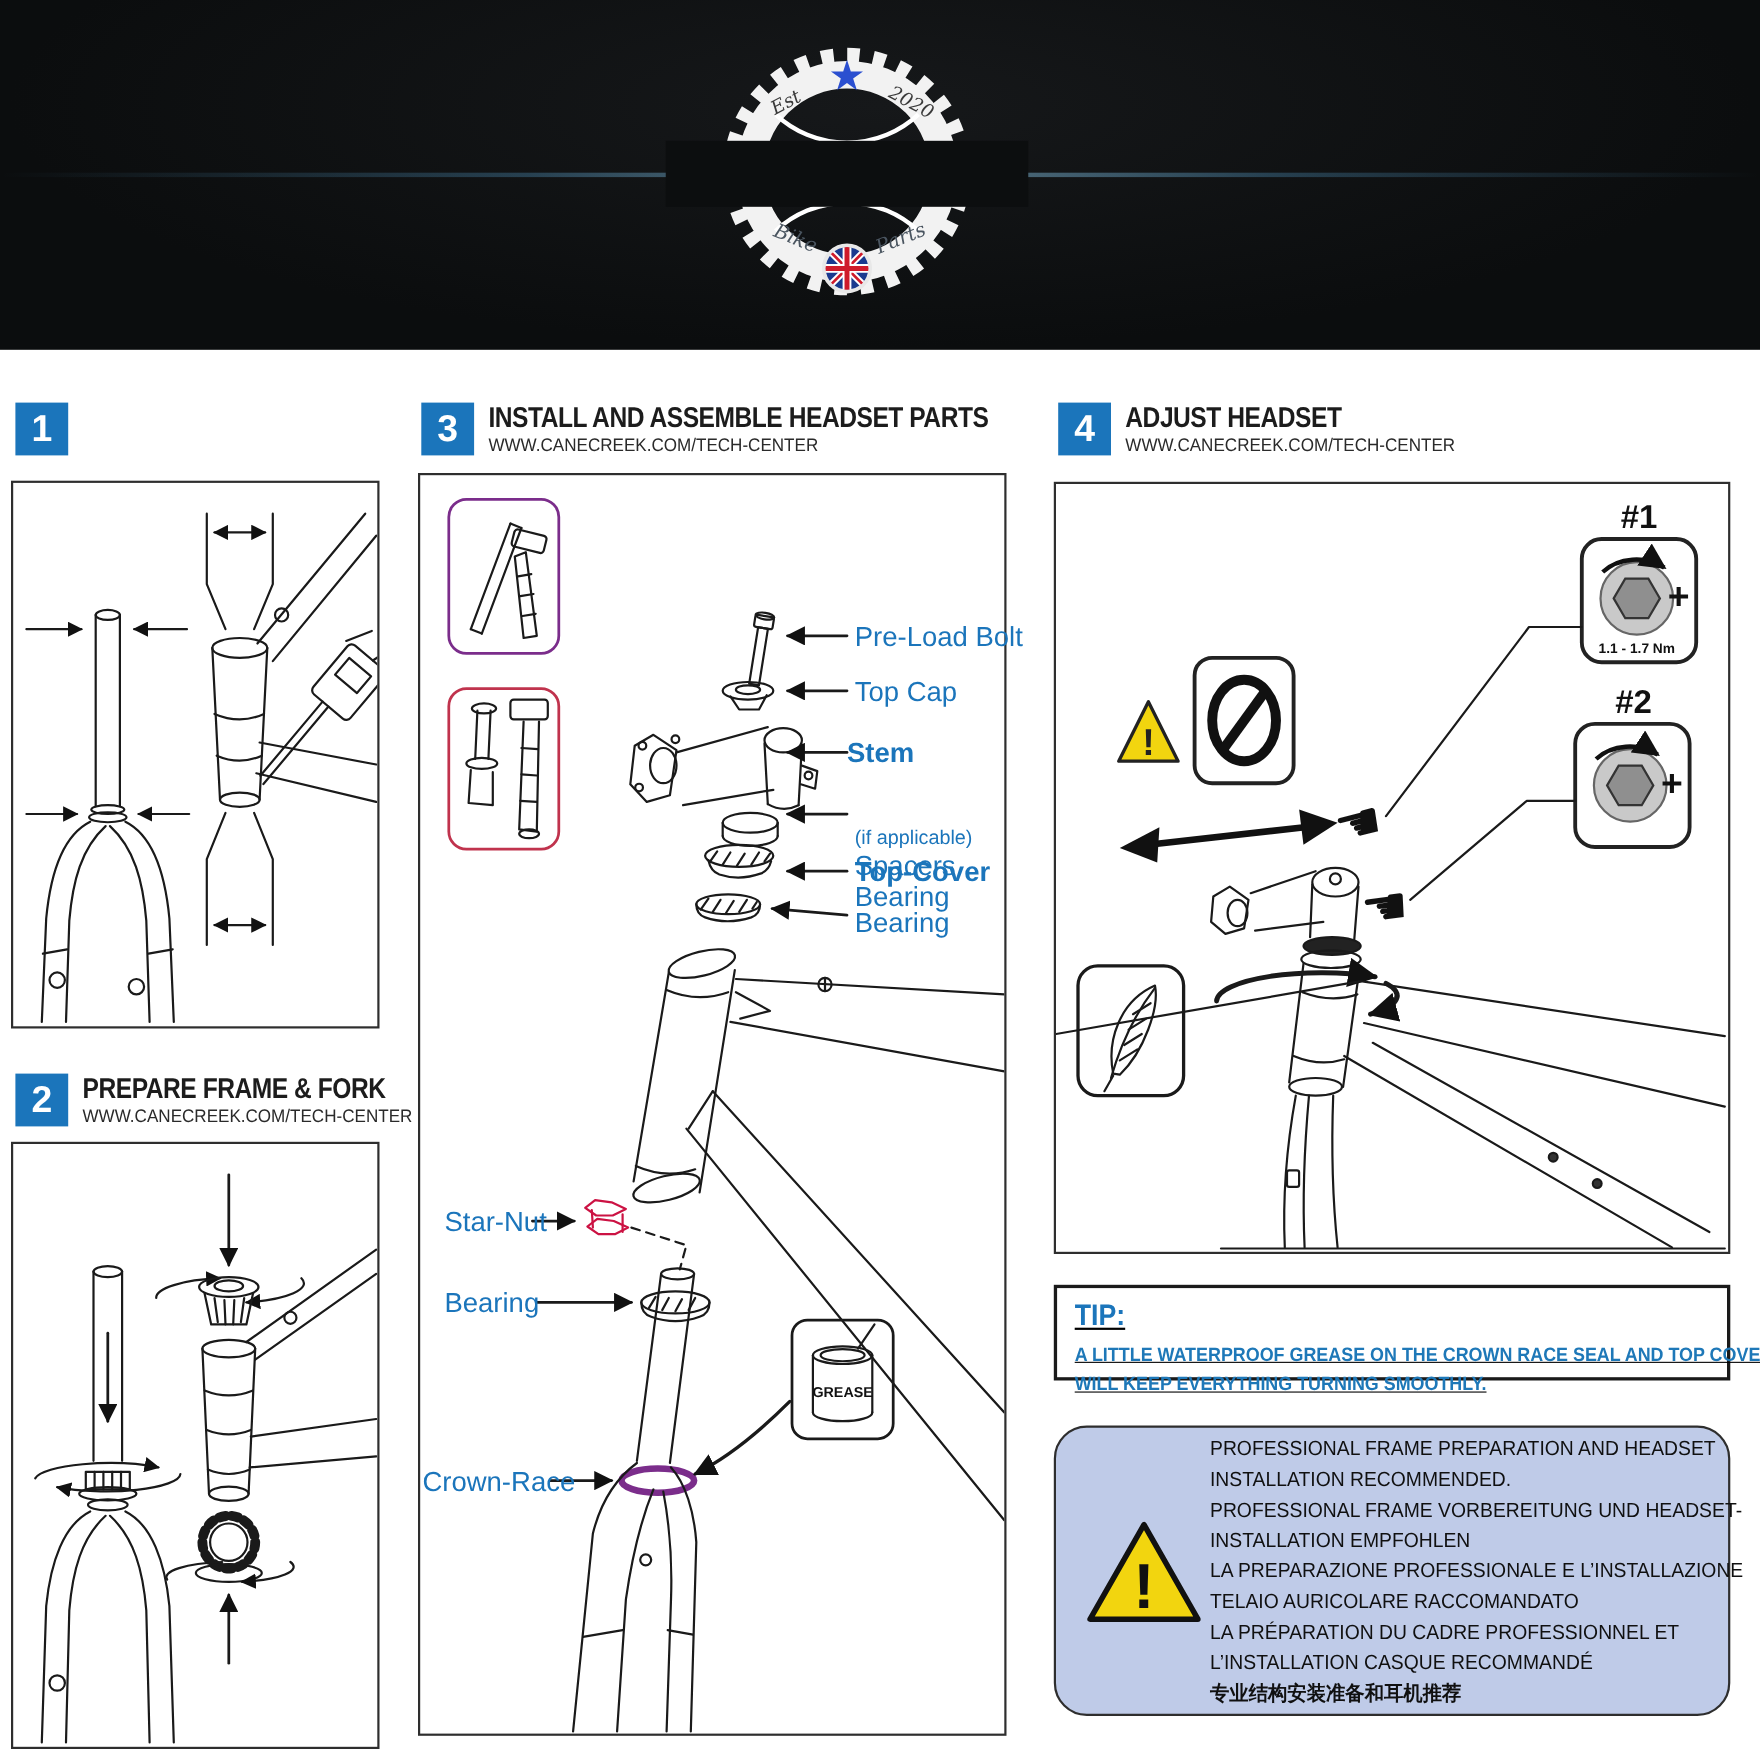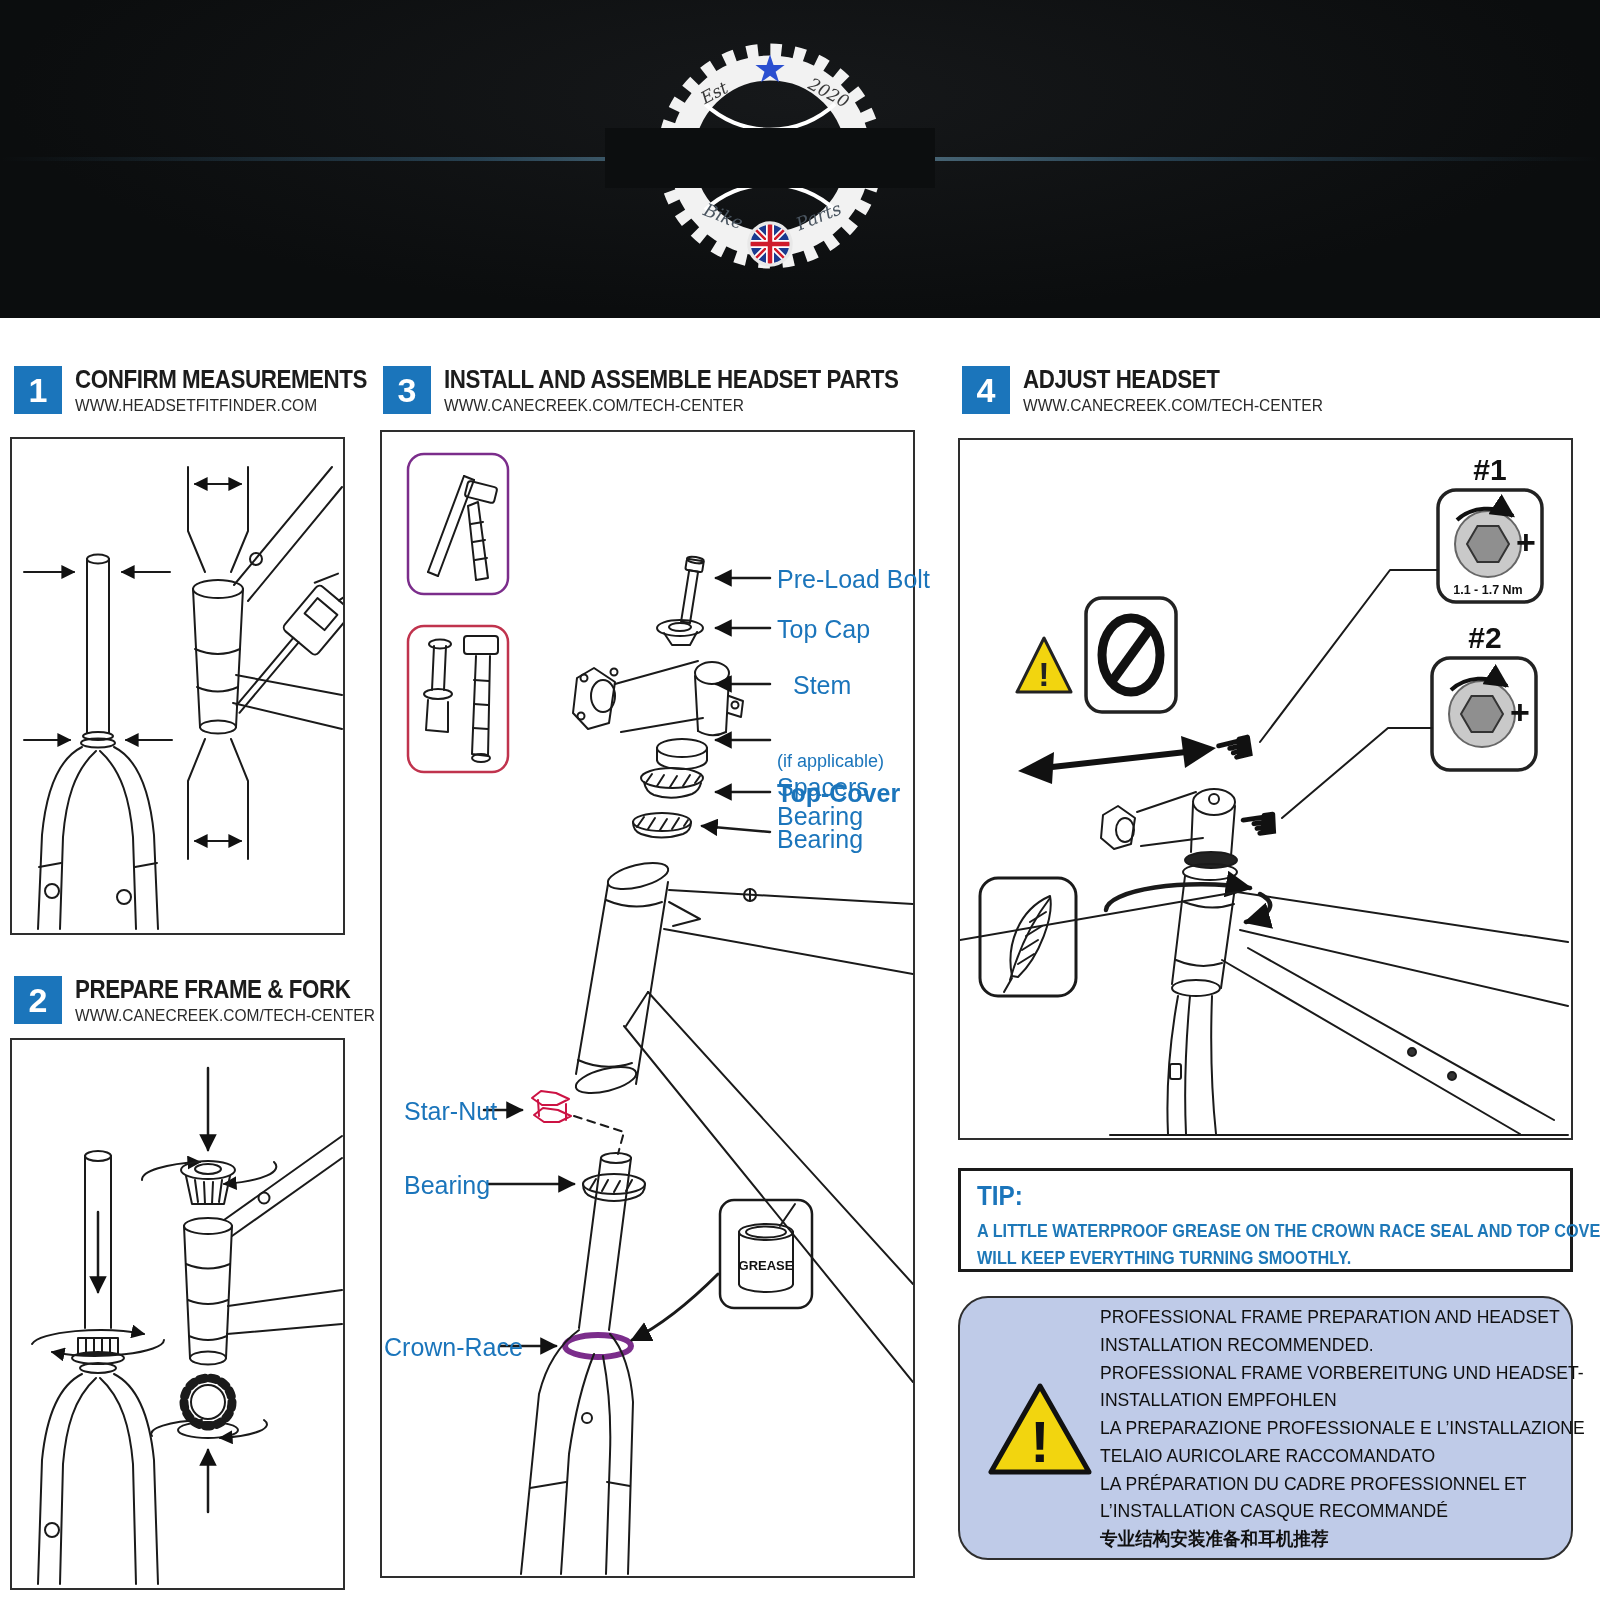"CONFIRM MEASUREMENTS" div.sec-txt { html: <div> <div>CONFIRM MEASUREMENTS</div> <div>WWW.HEADSETFITFINDER.COM</div> </div> -> none }
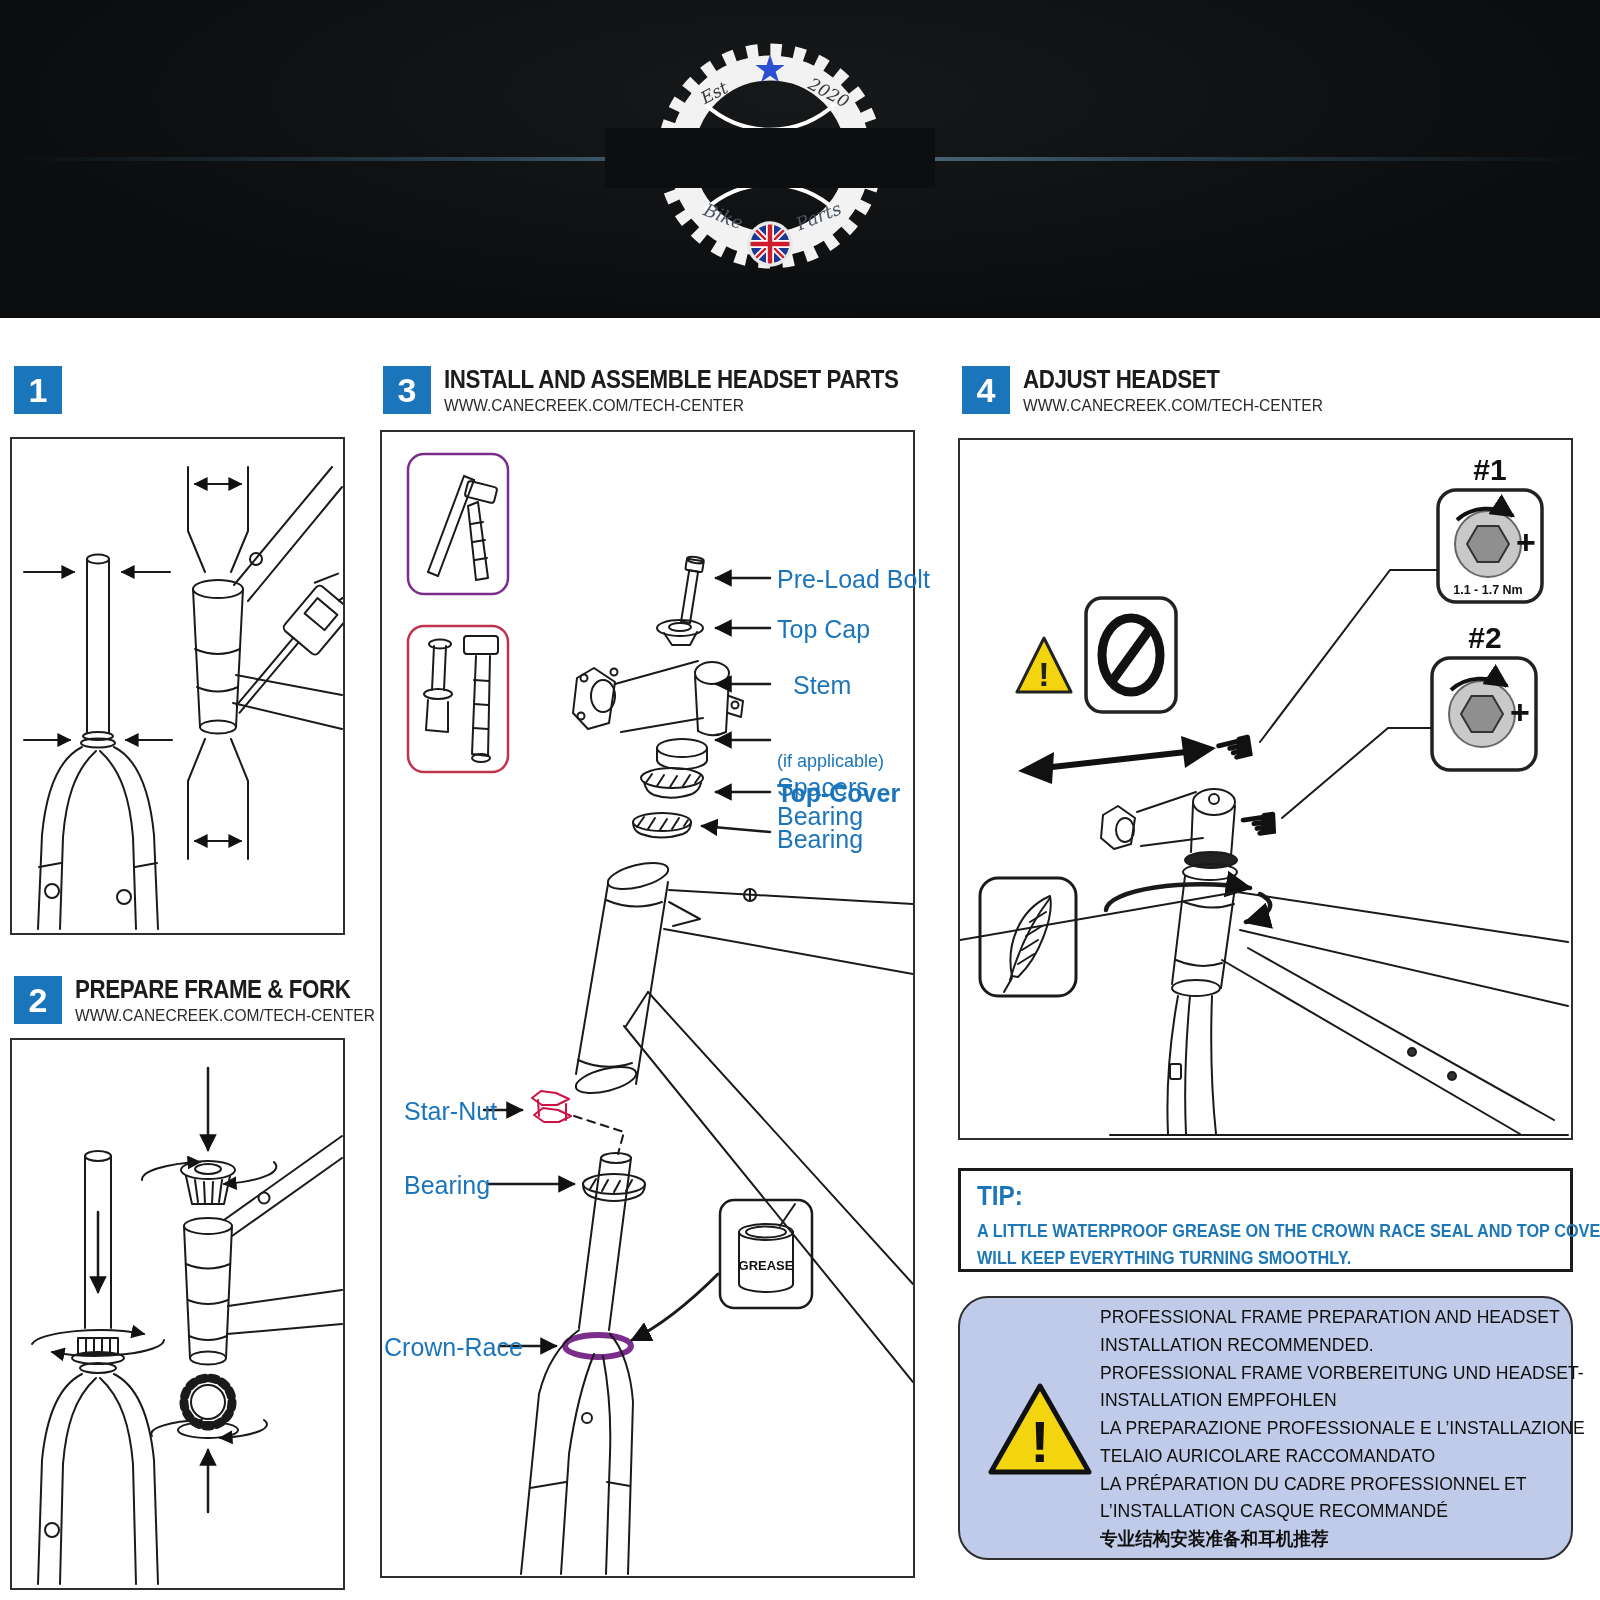"Stem" div.p3label { font-weight: none -> bold; left: 411px -> 388px }
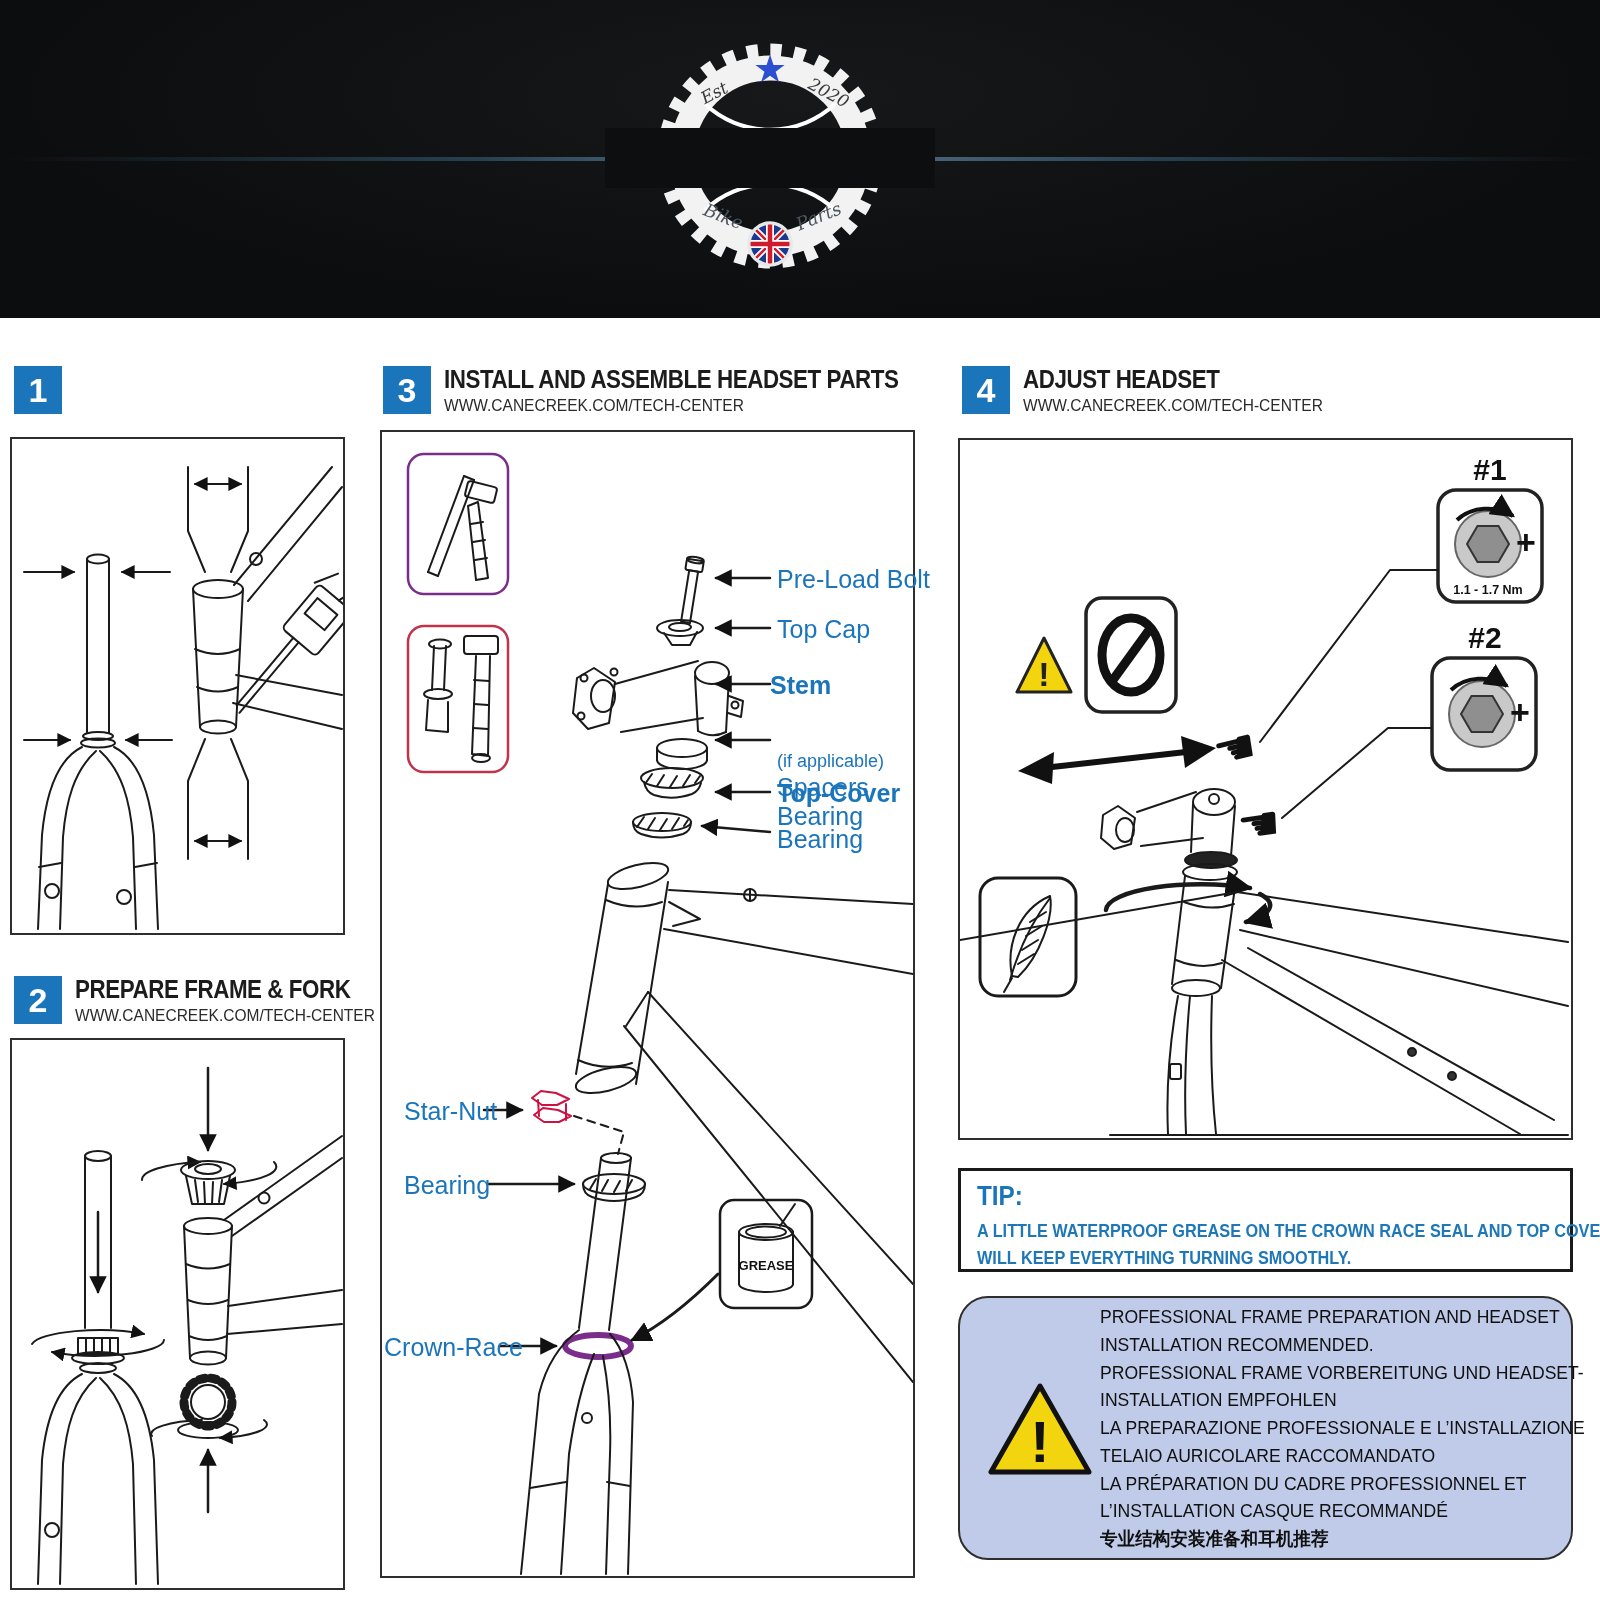"TIP:" div.tipbox { height: 104px -> 87px; text-decoration: none -> underline }
